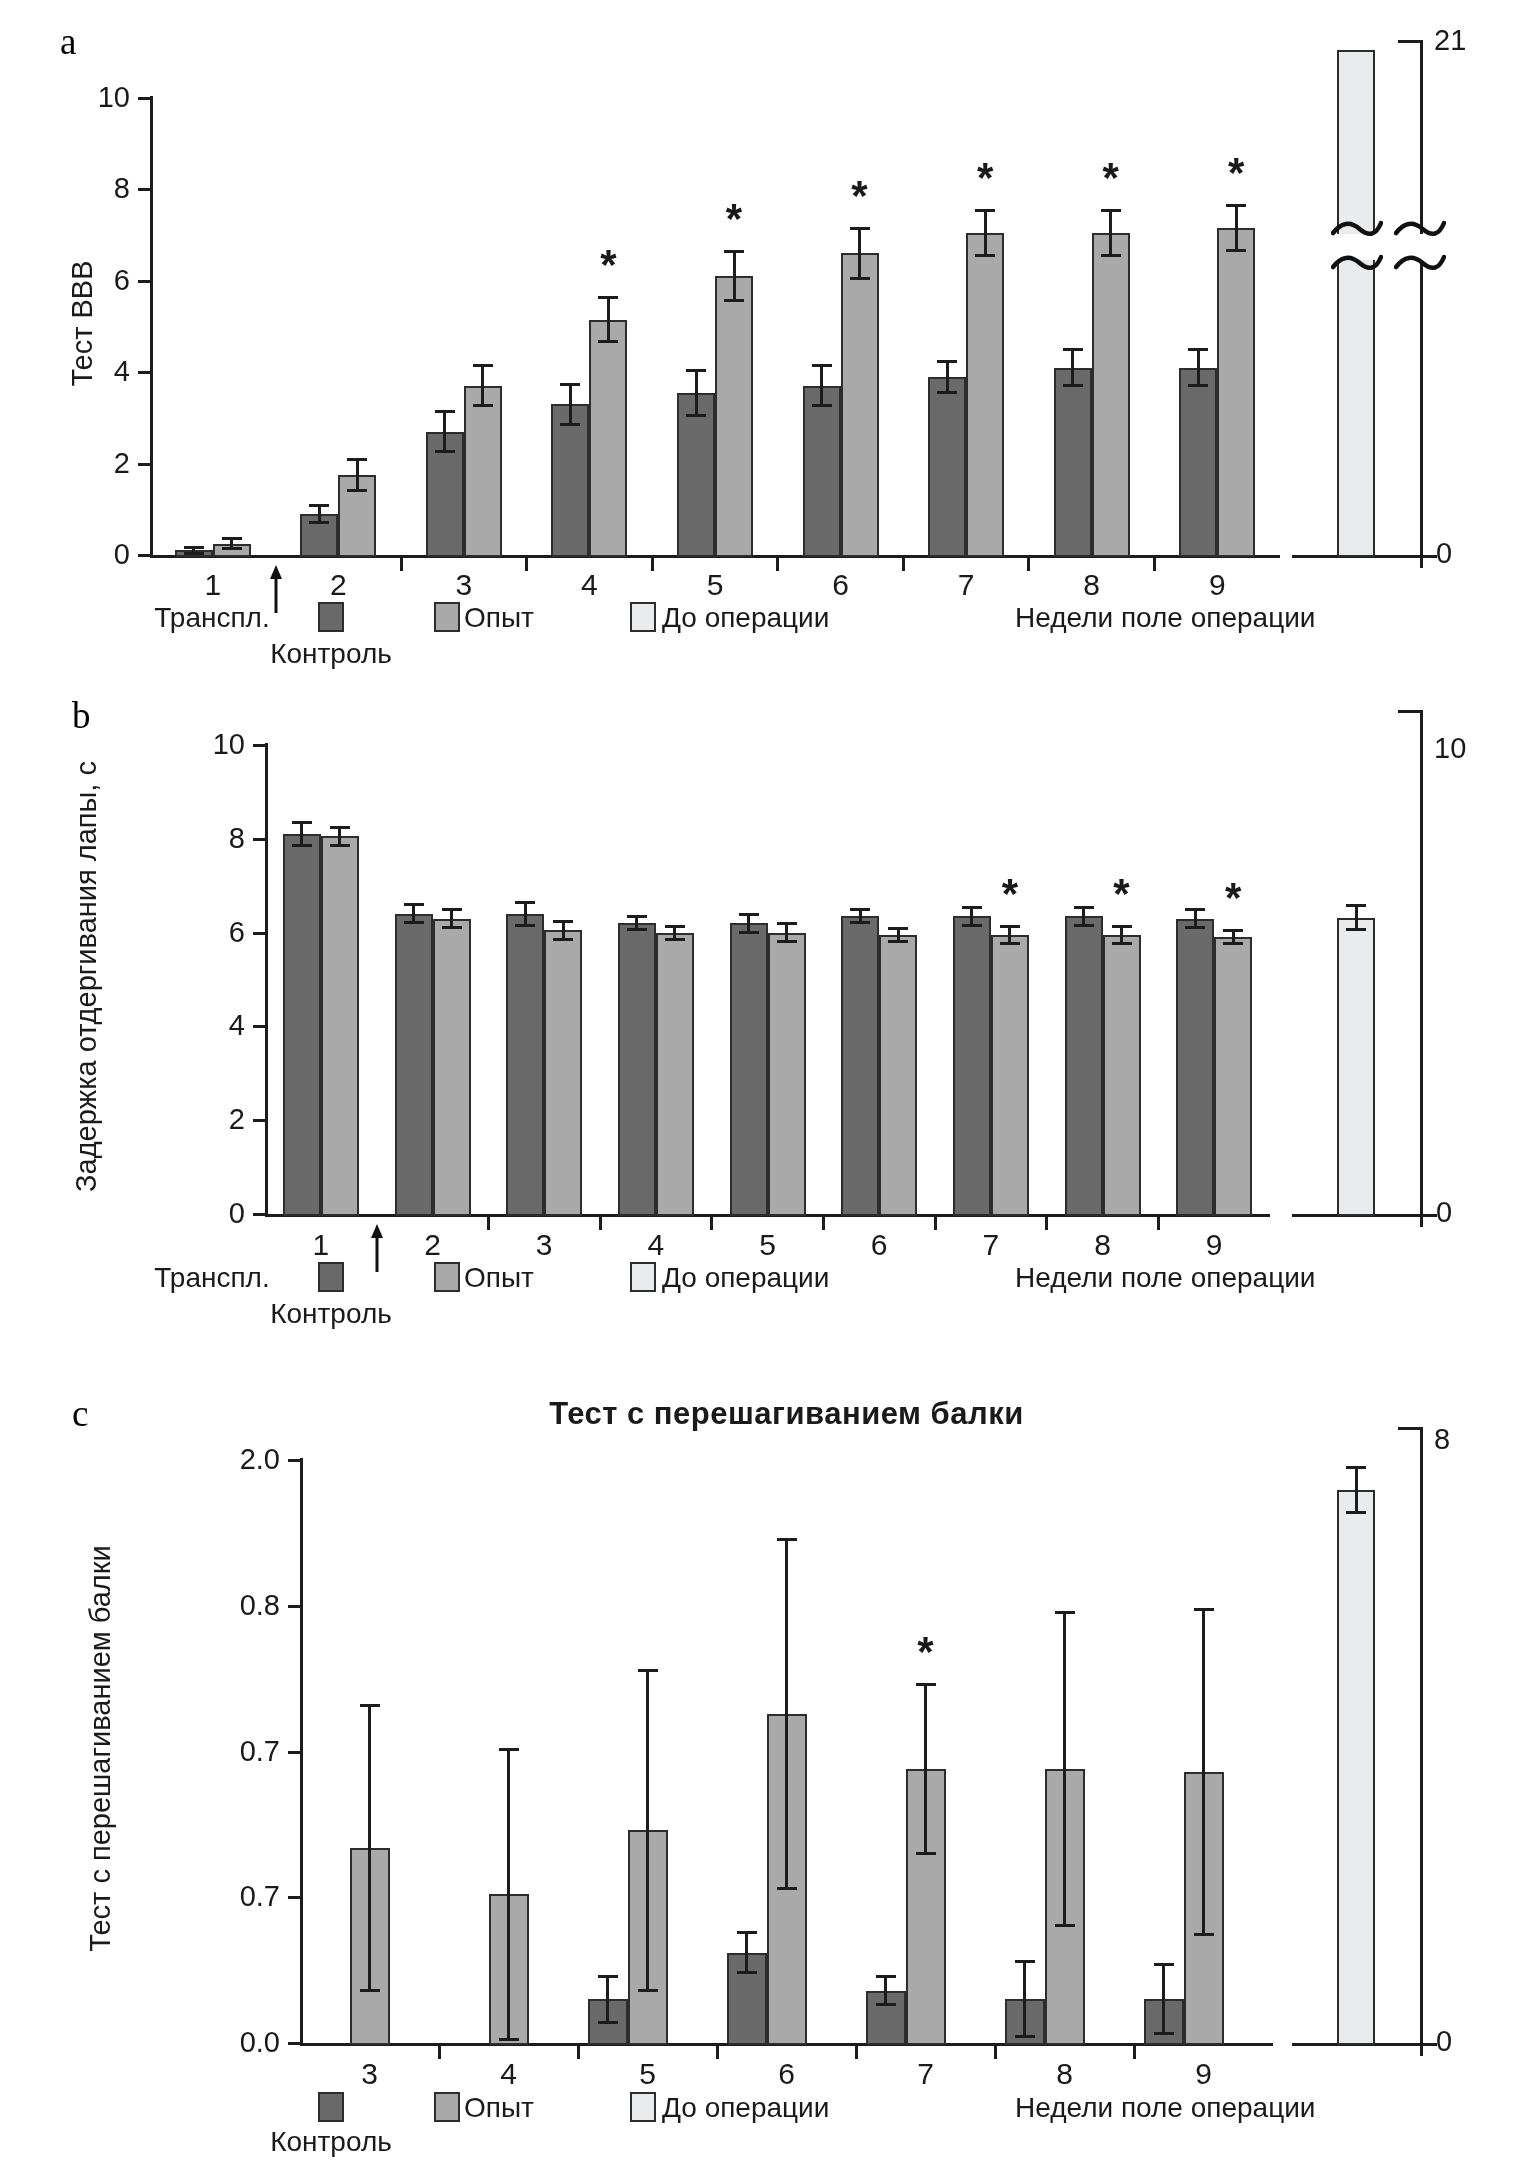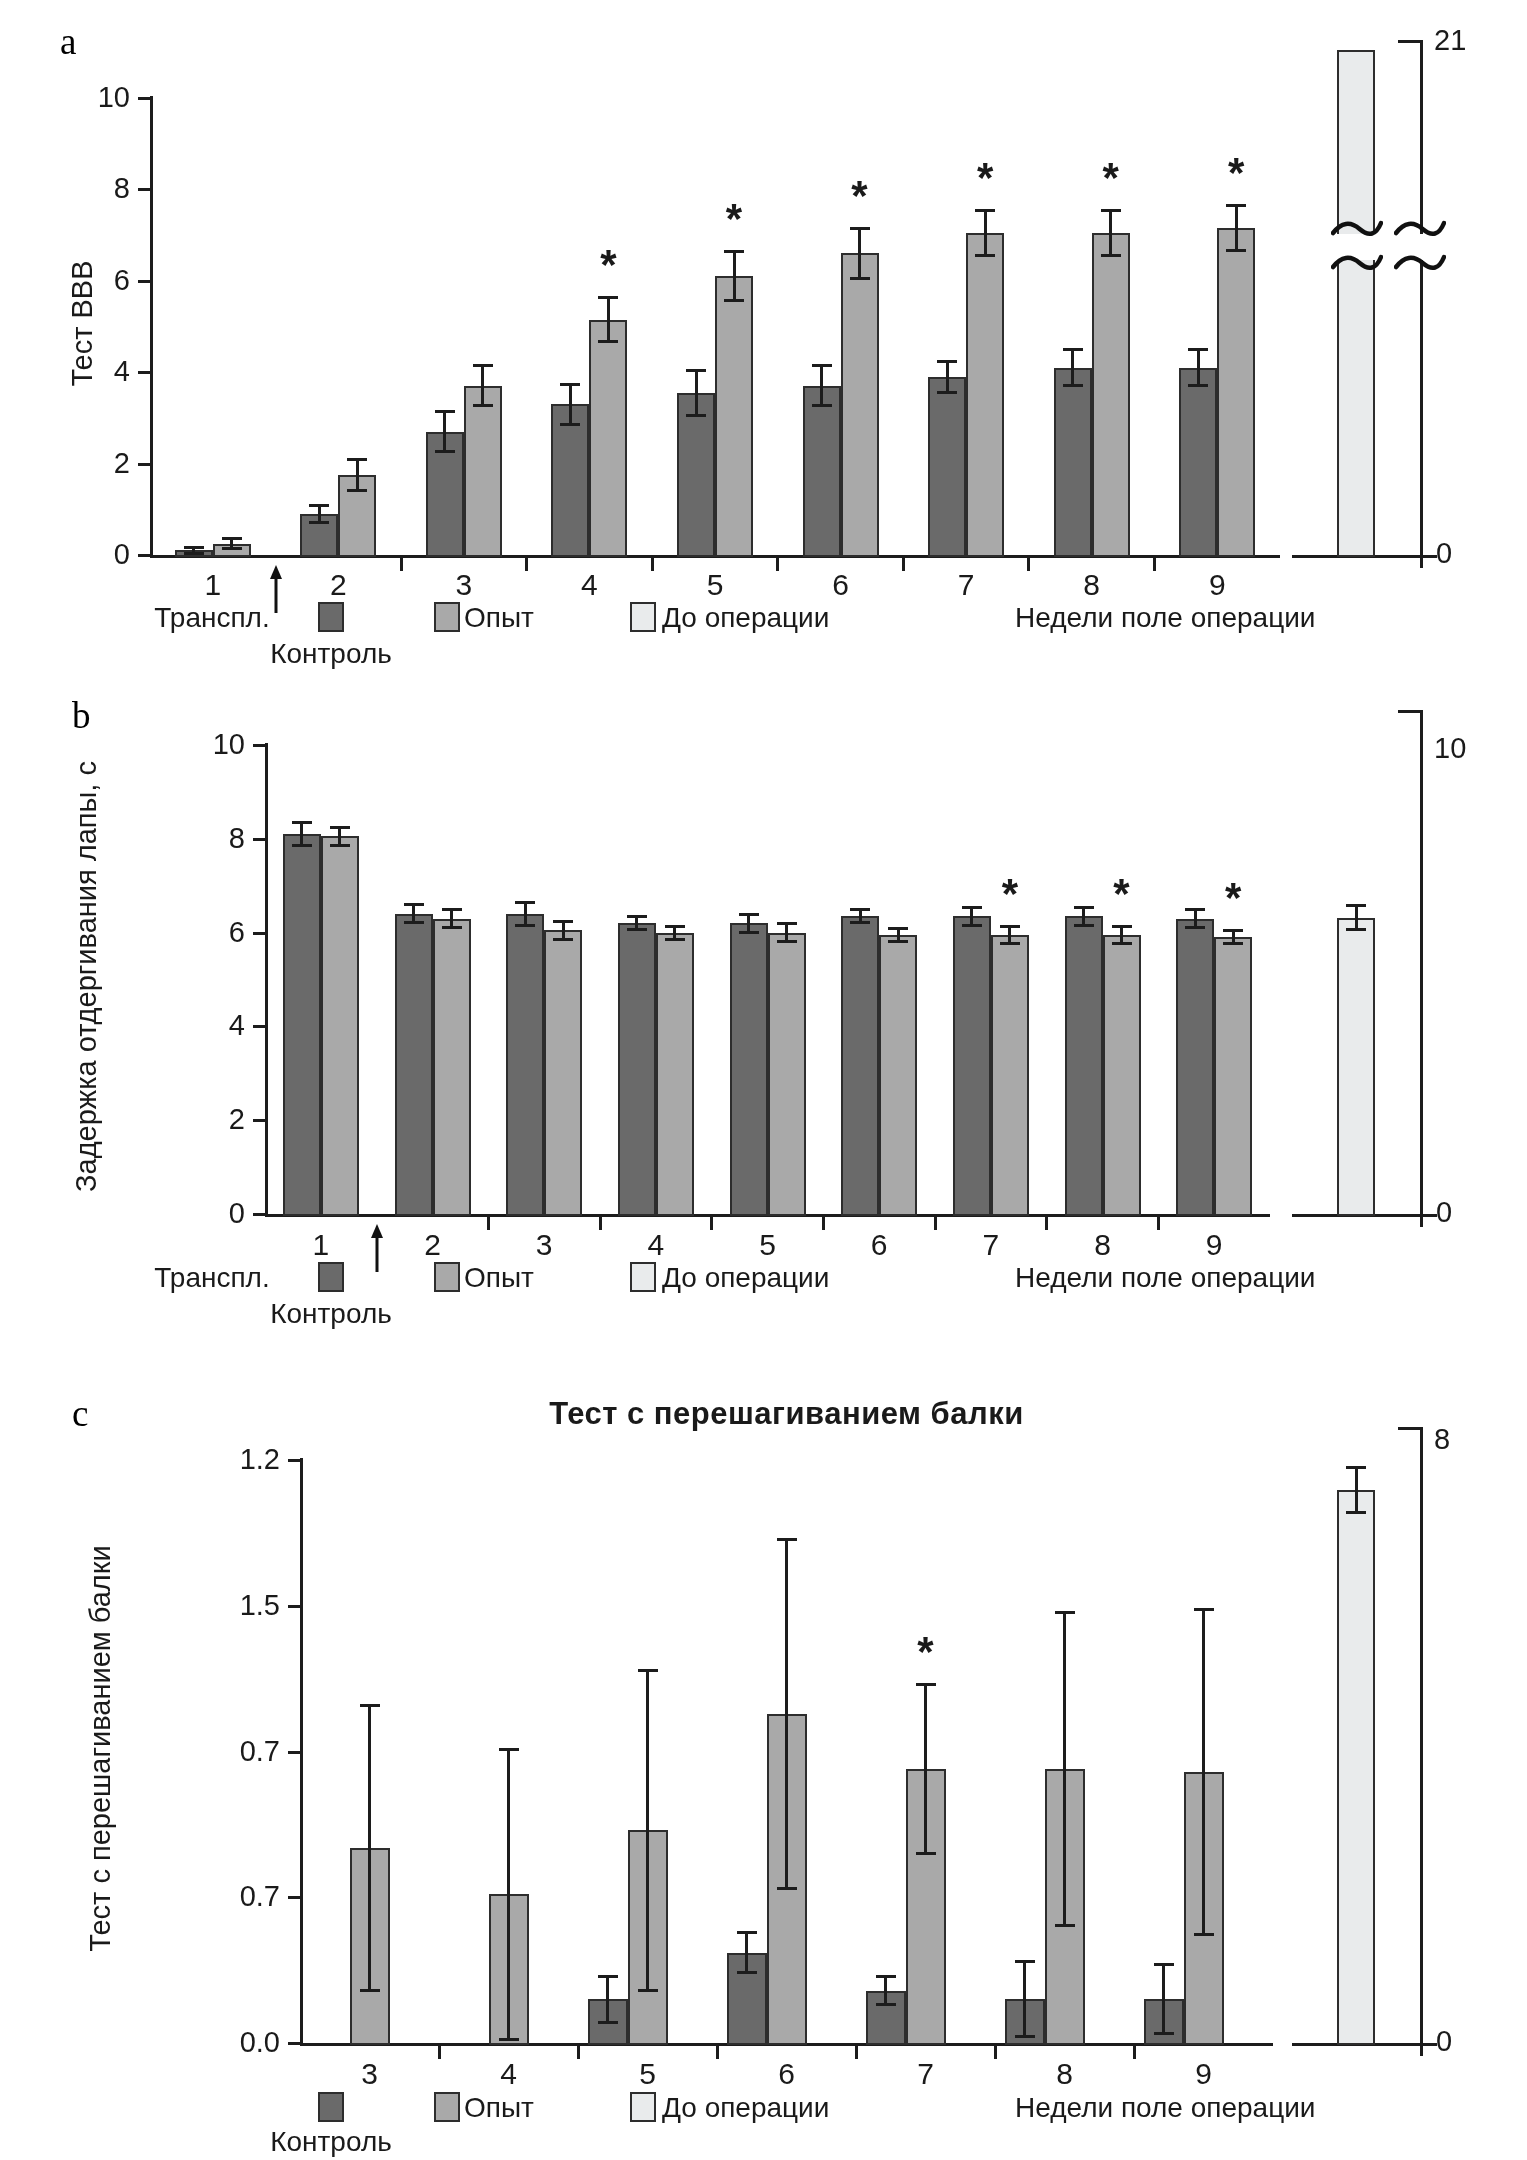"1.2" div.abs { text: 1.2 -> 2.0 }
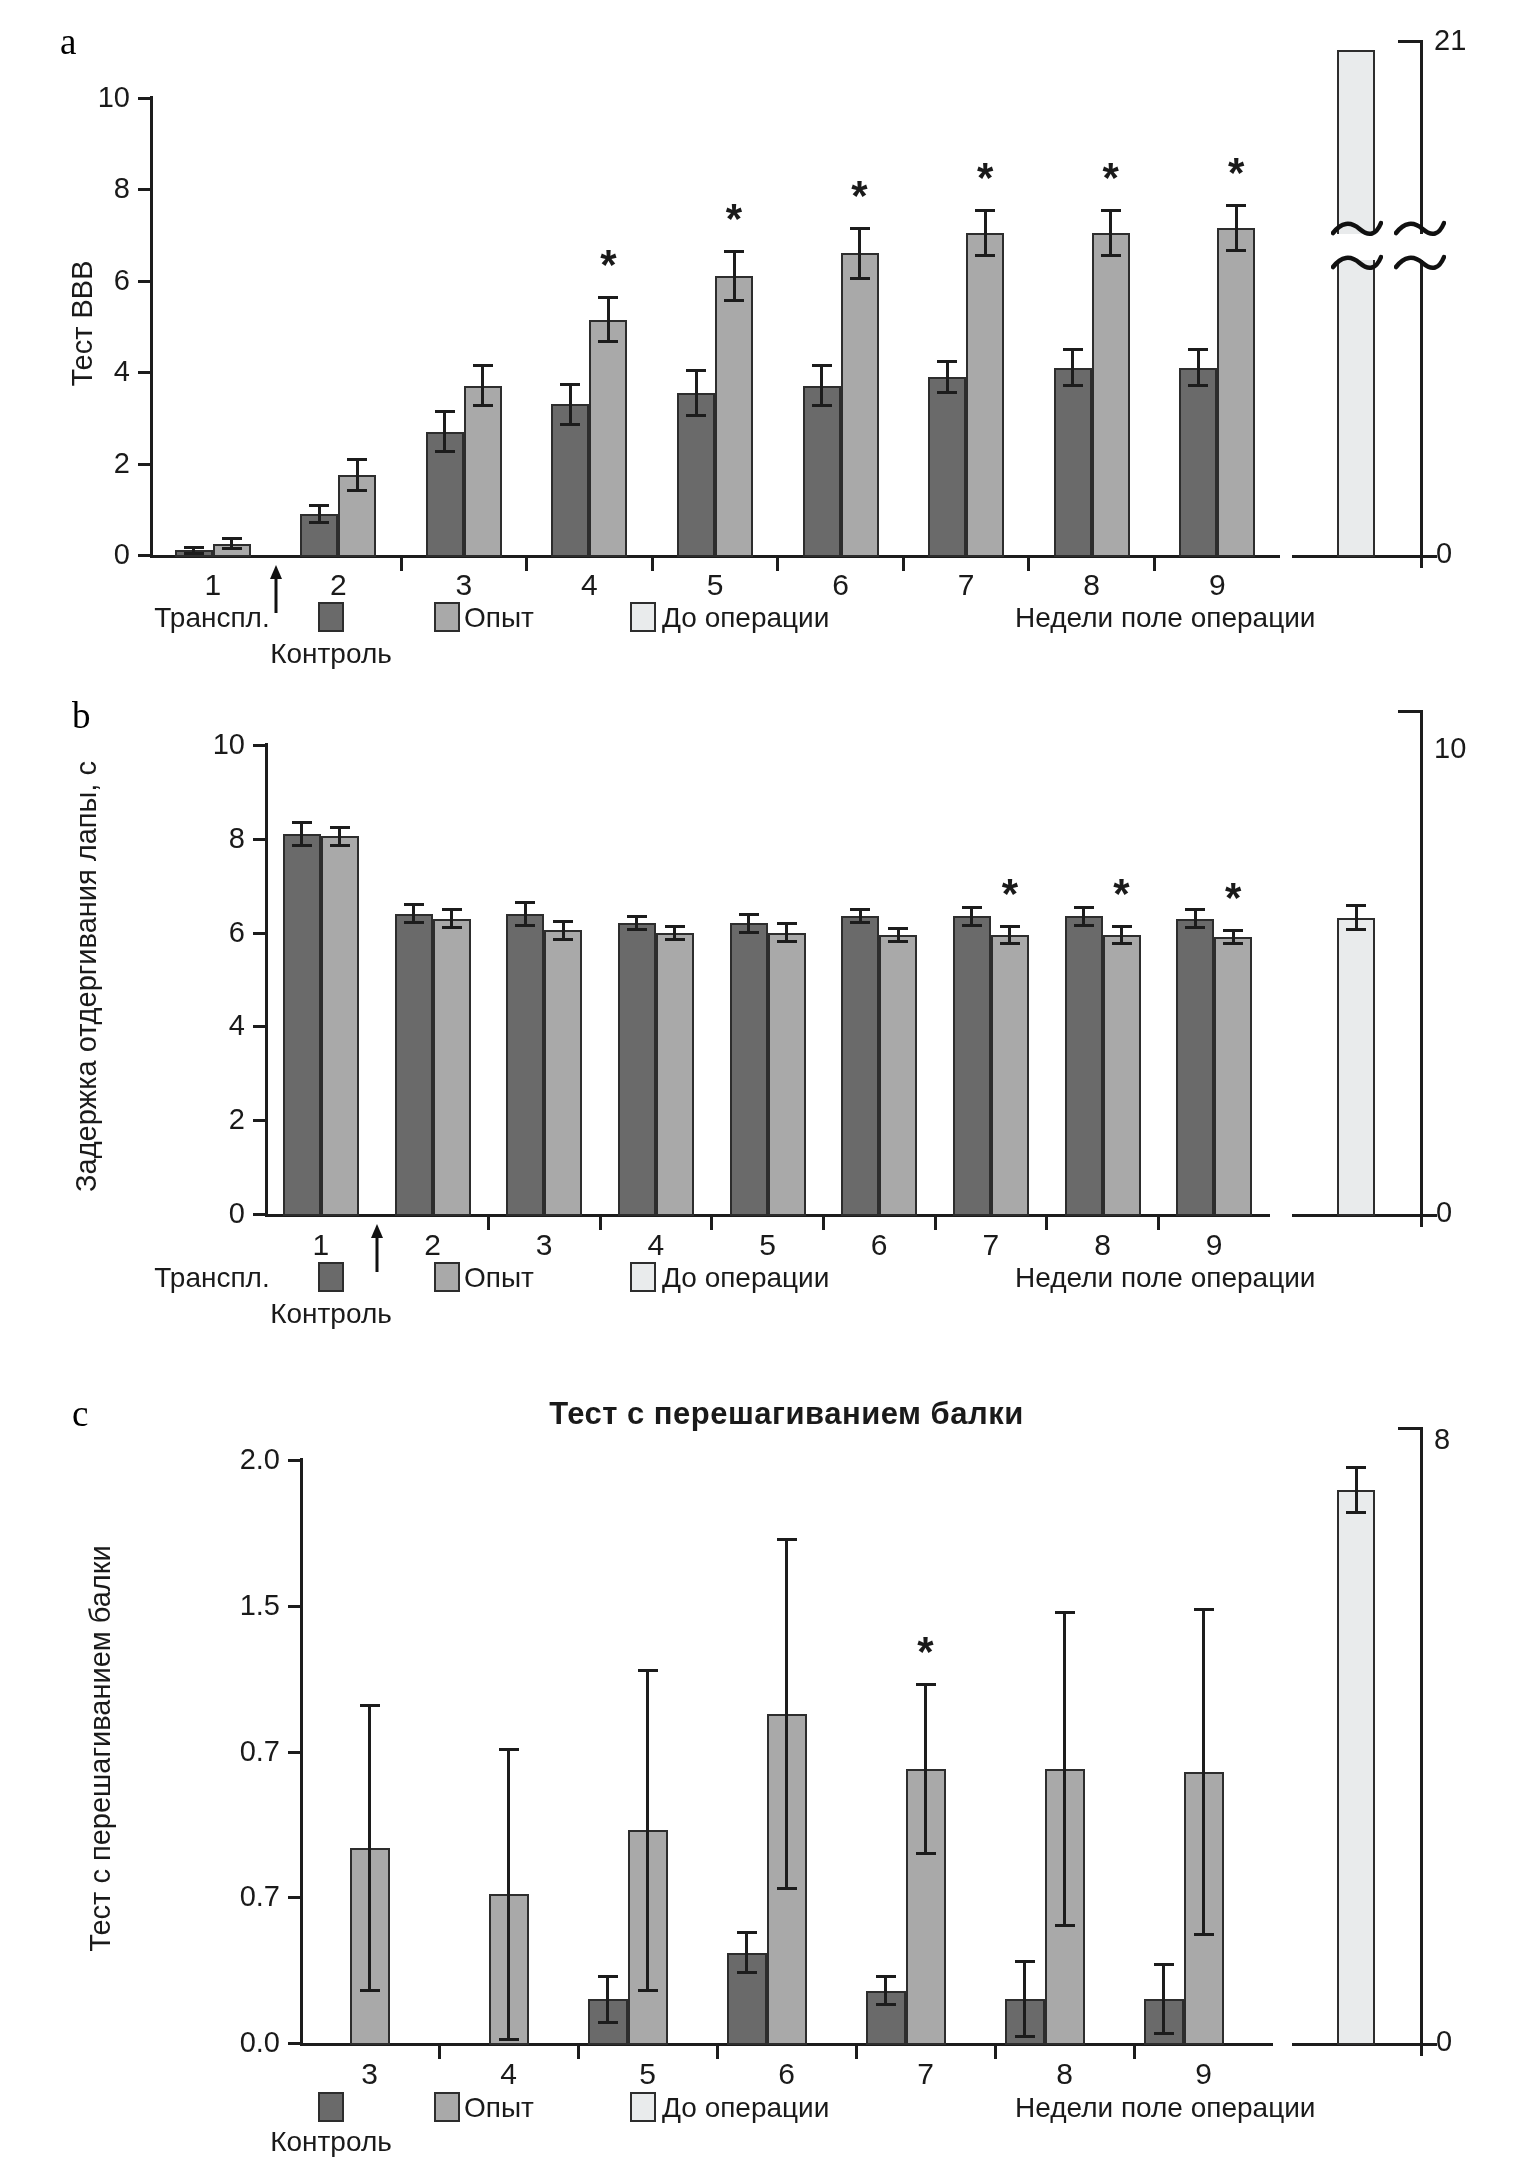"1.5" div.abs { text: 1.5 -> 0.8 }
